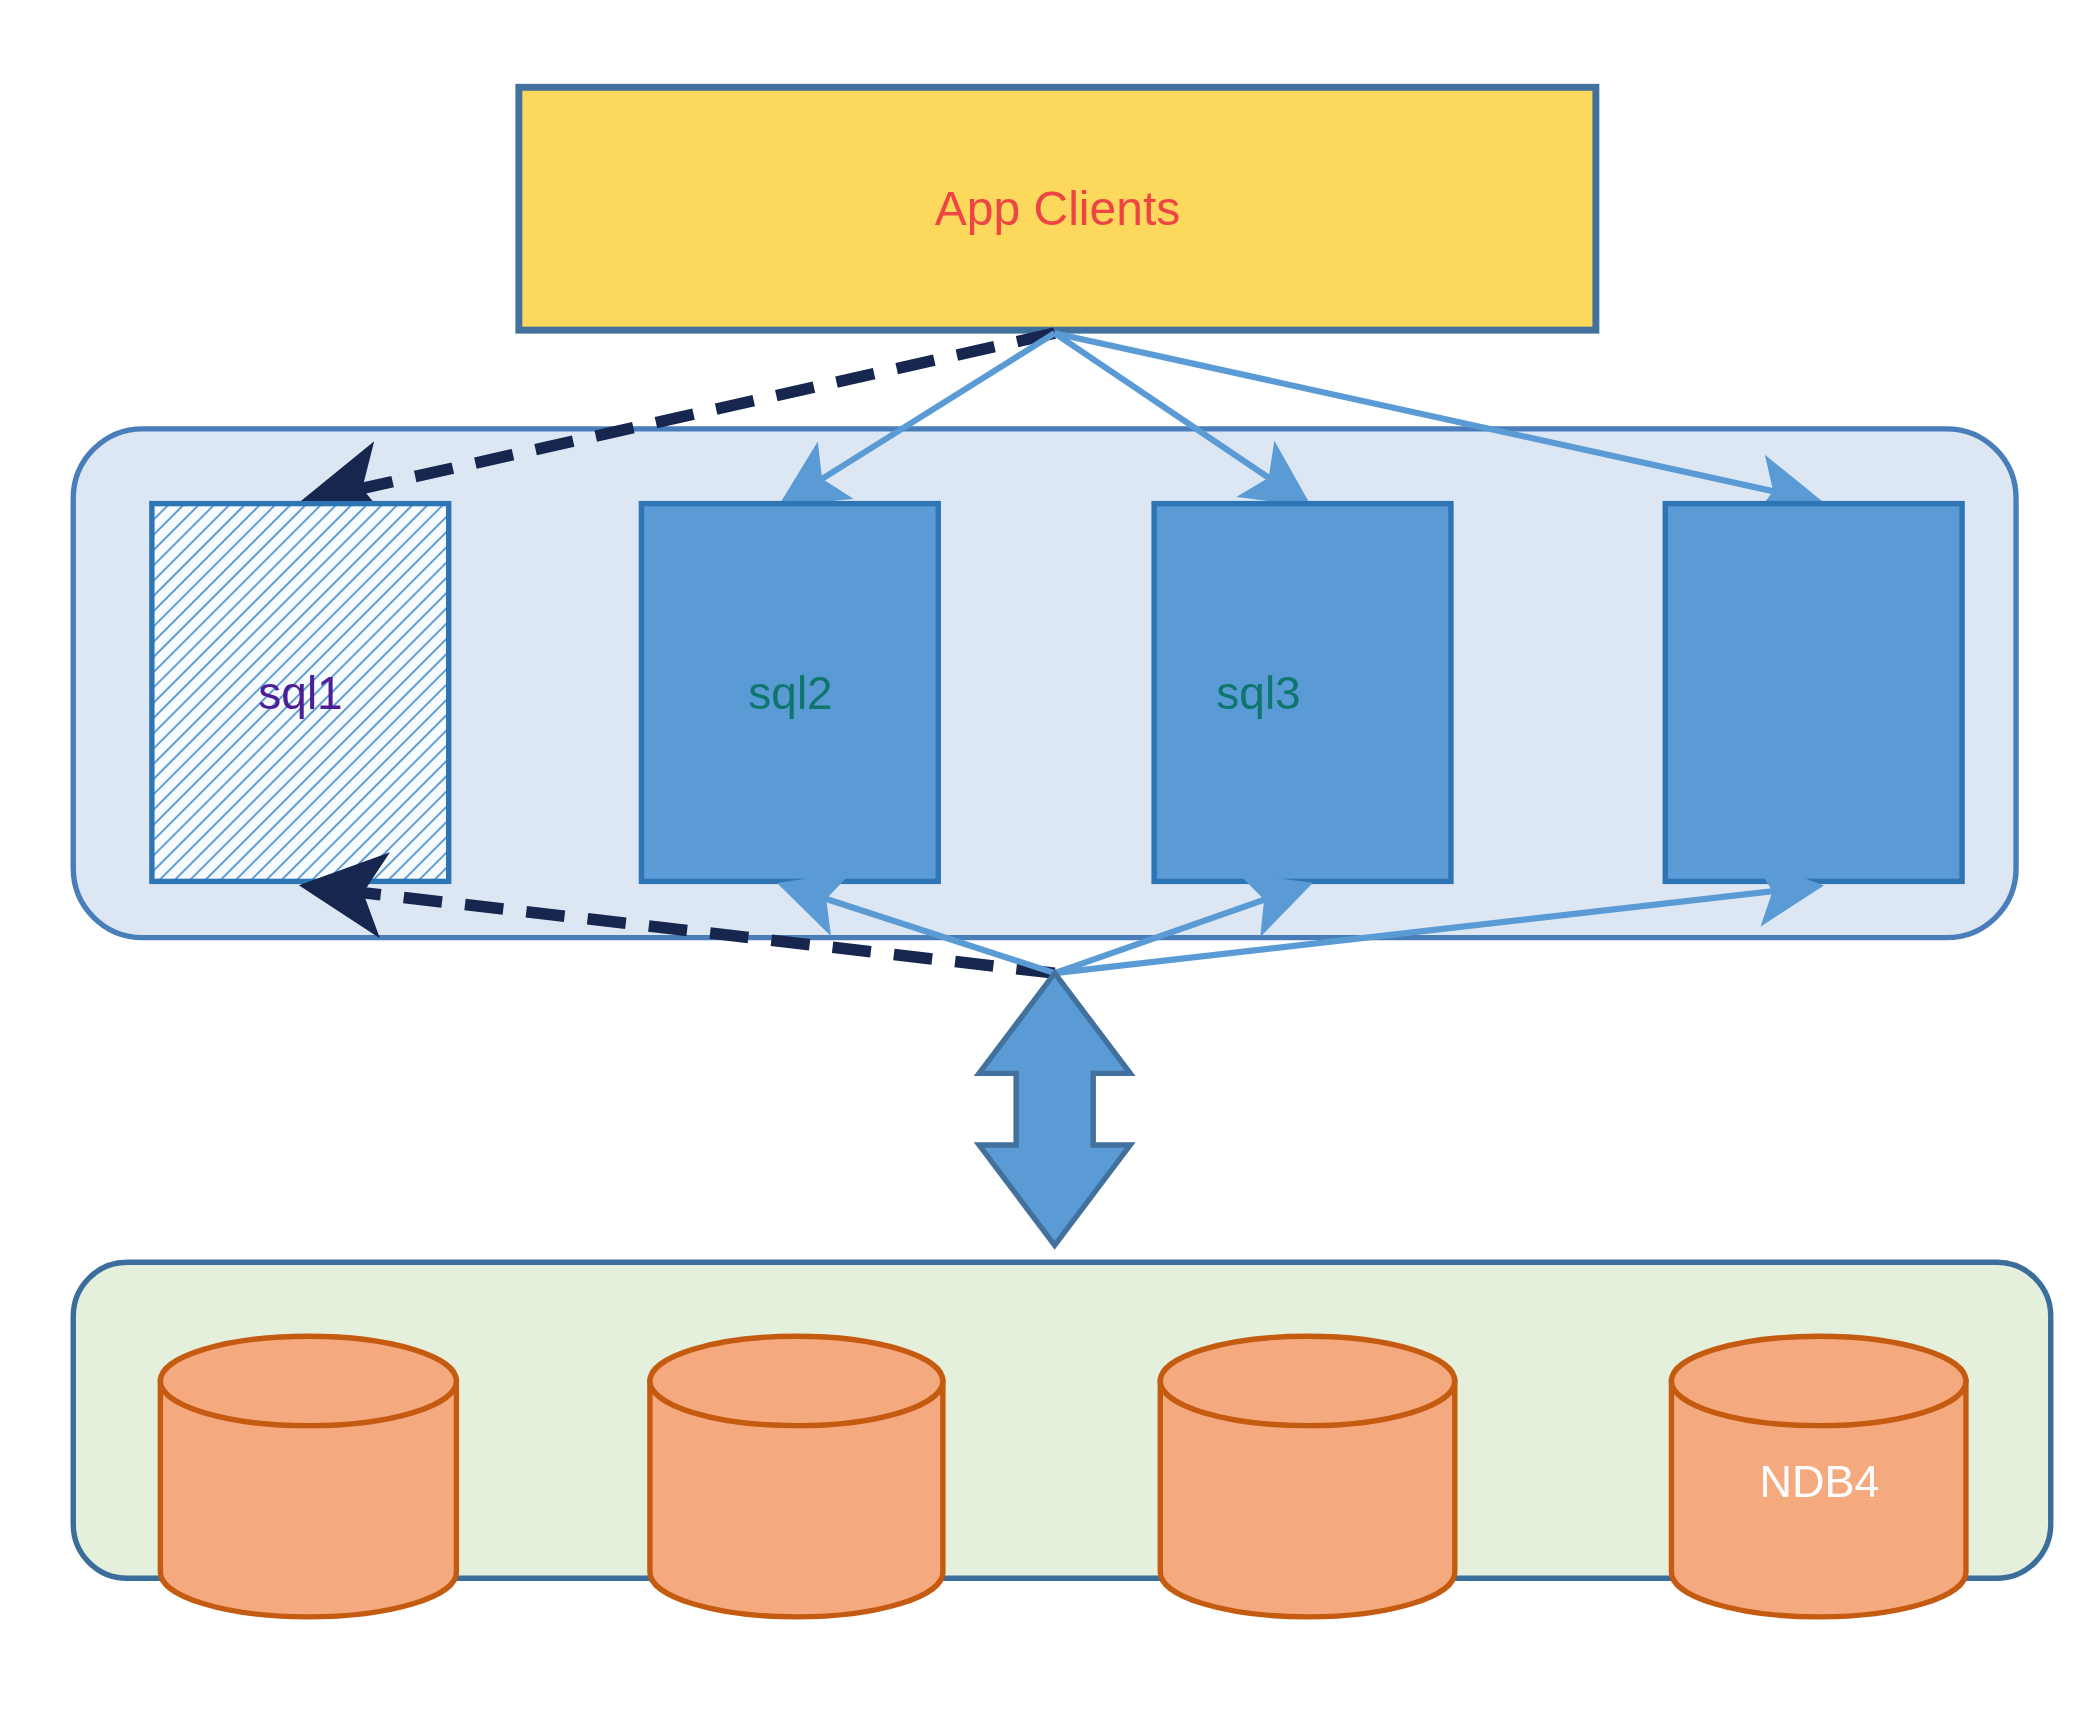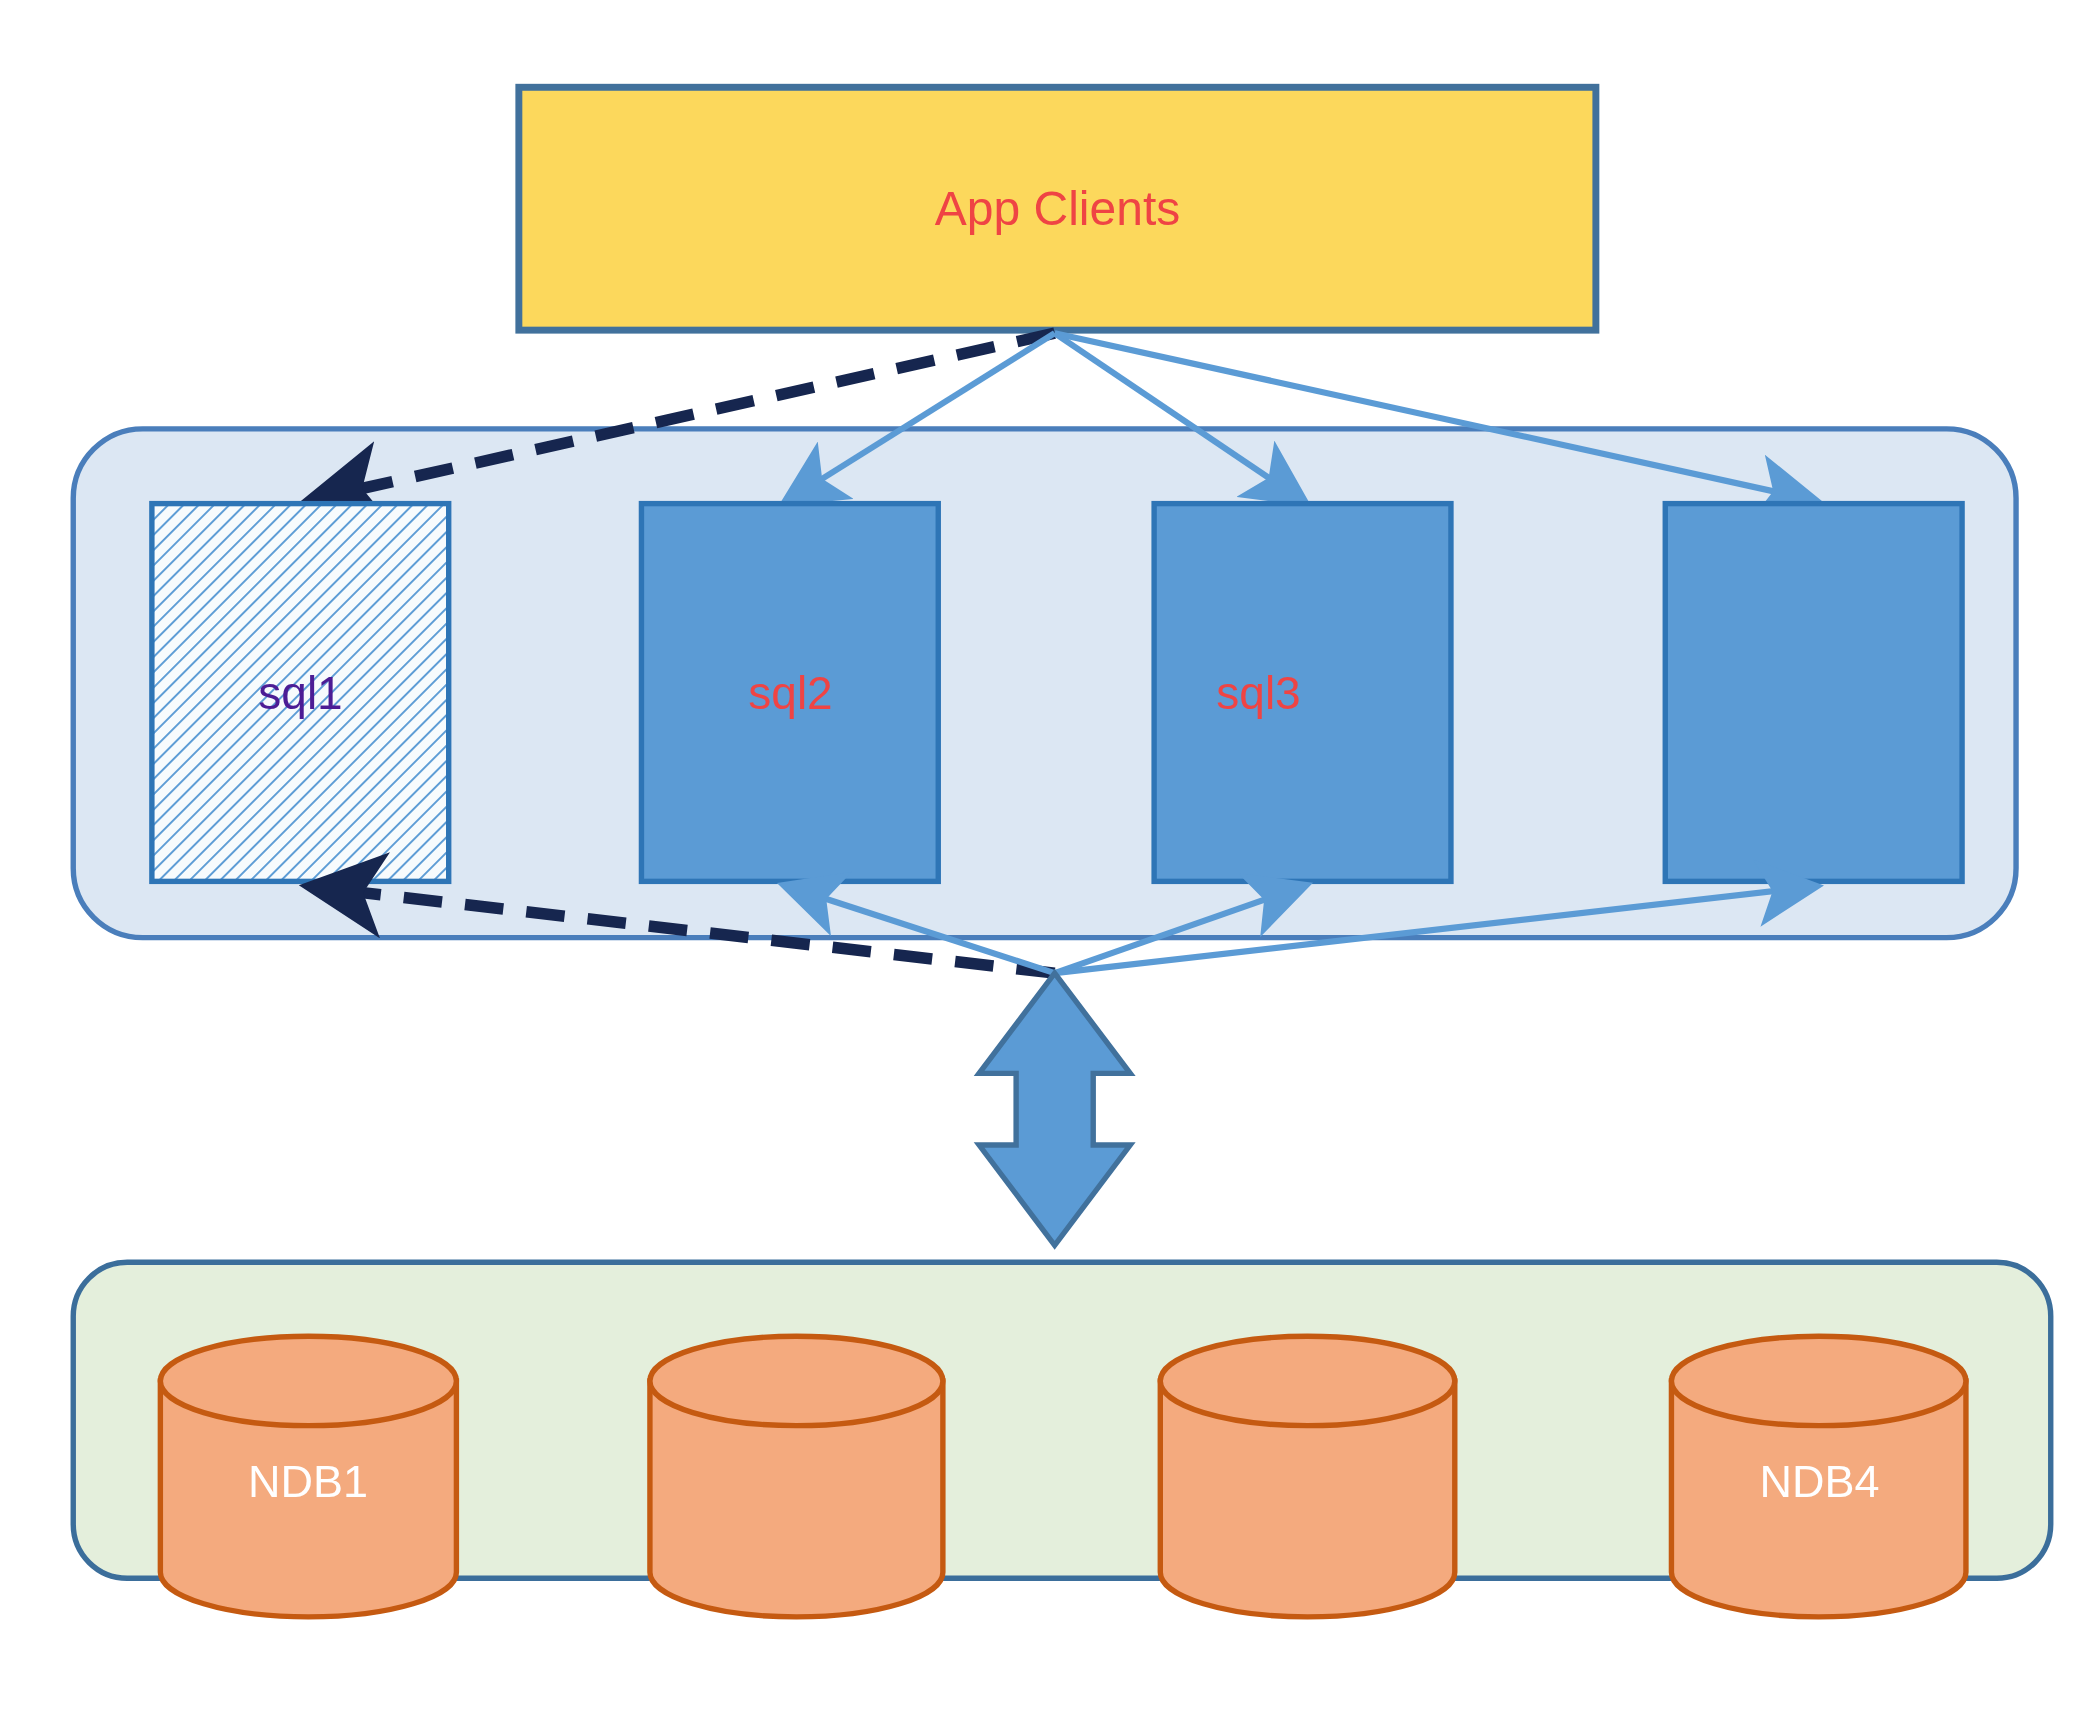"sql2" .label-sql { color: #ef4444 -> #0f766e }
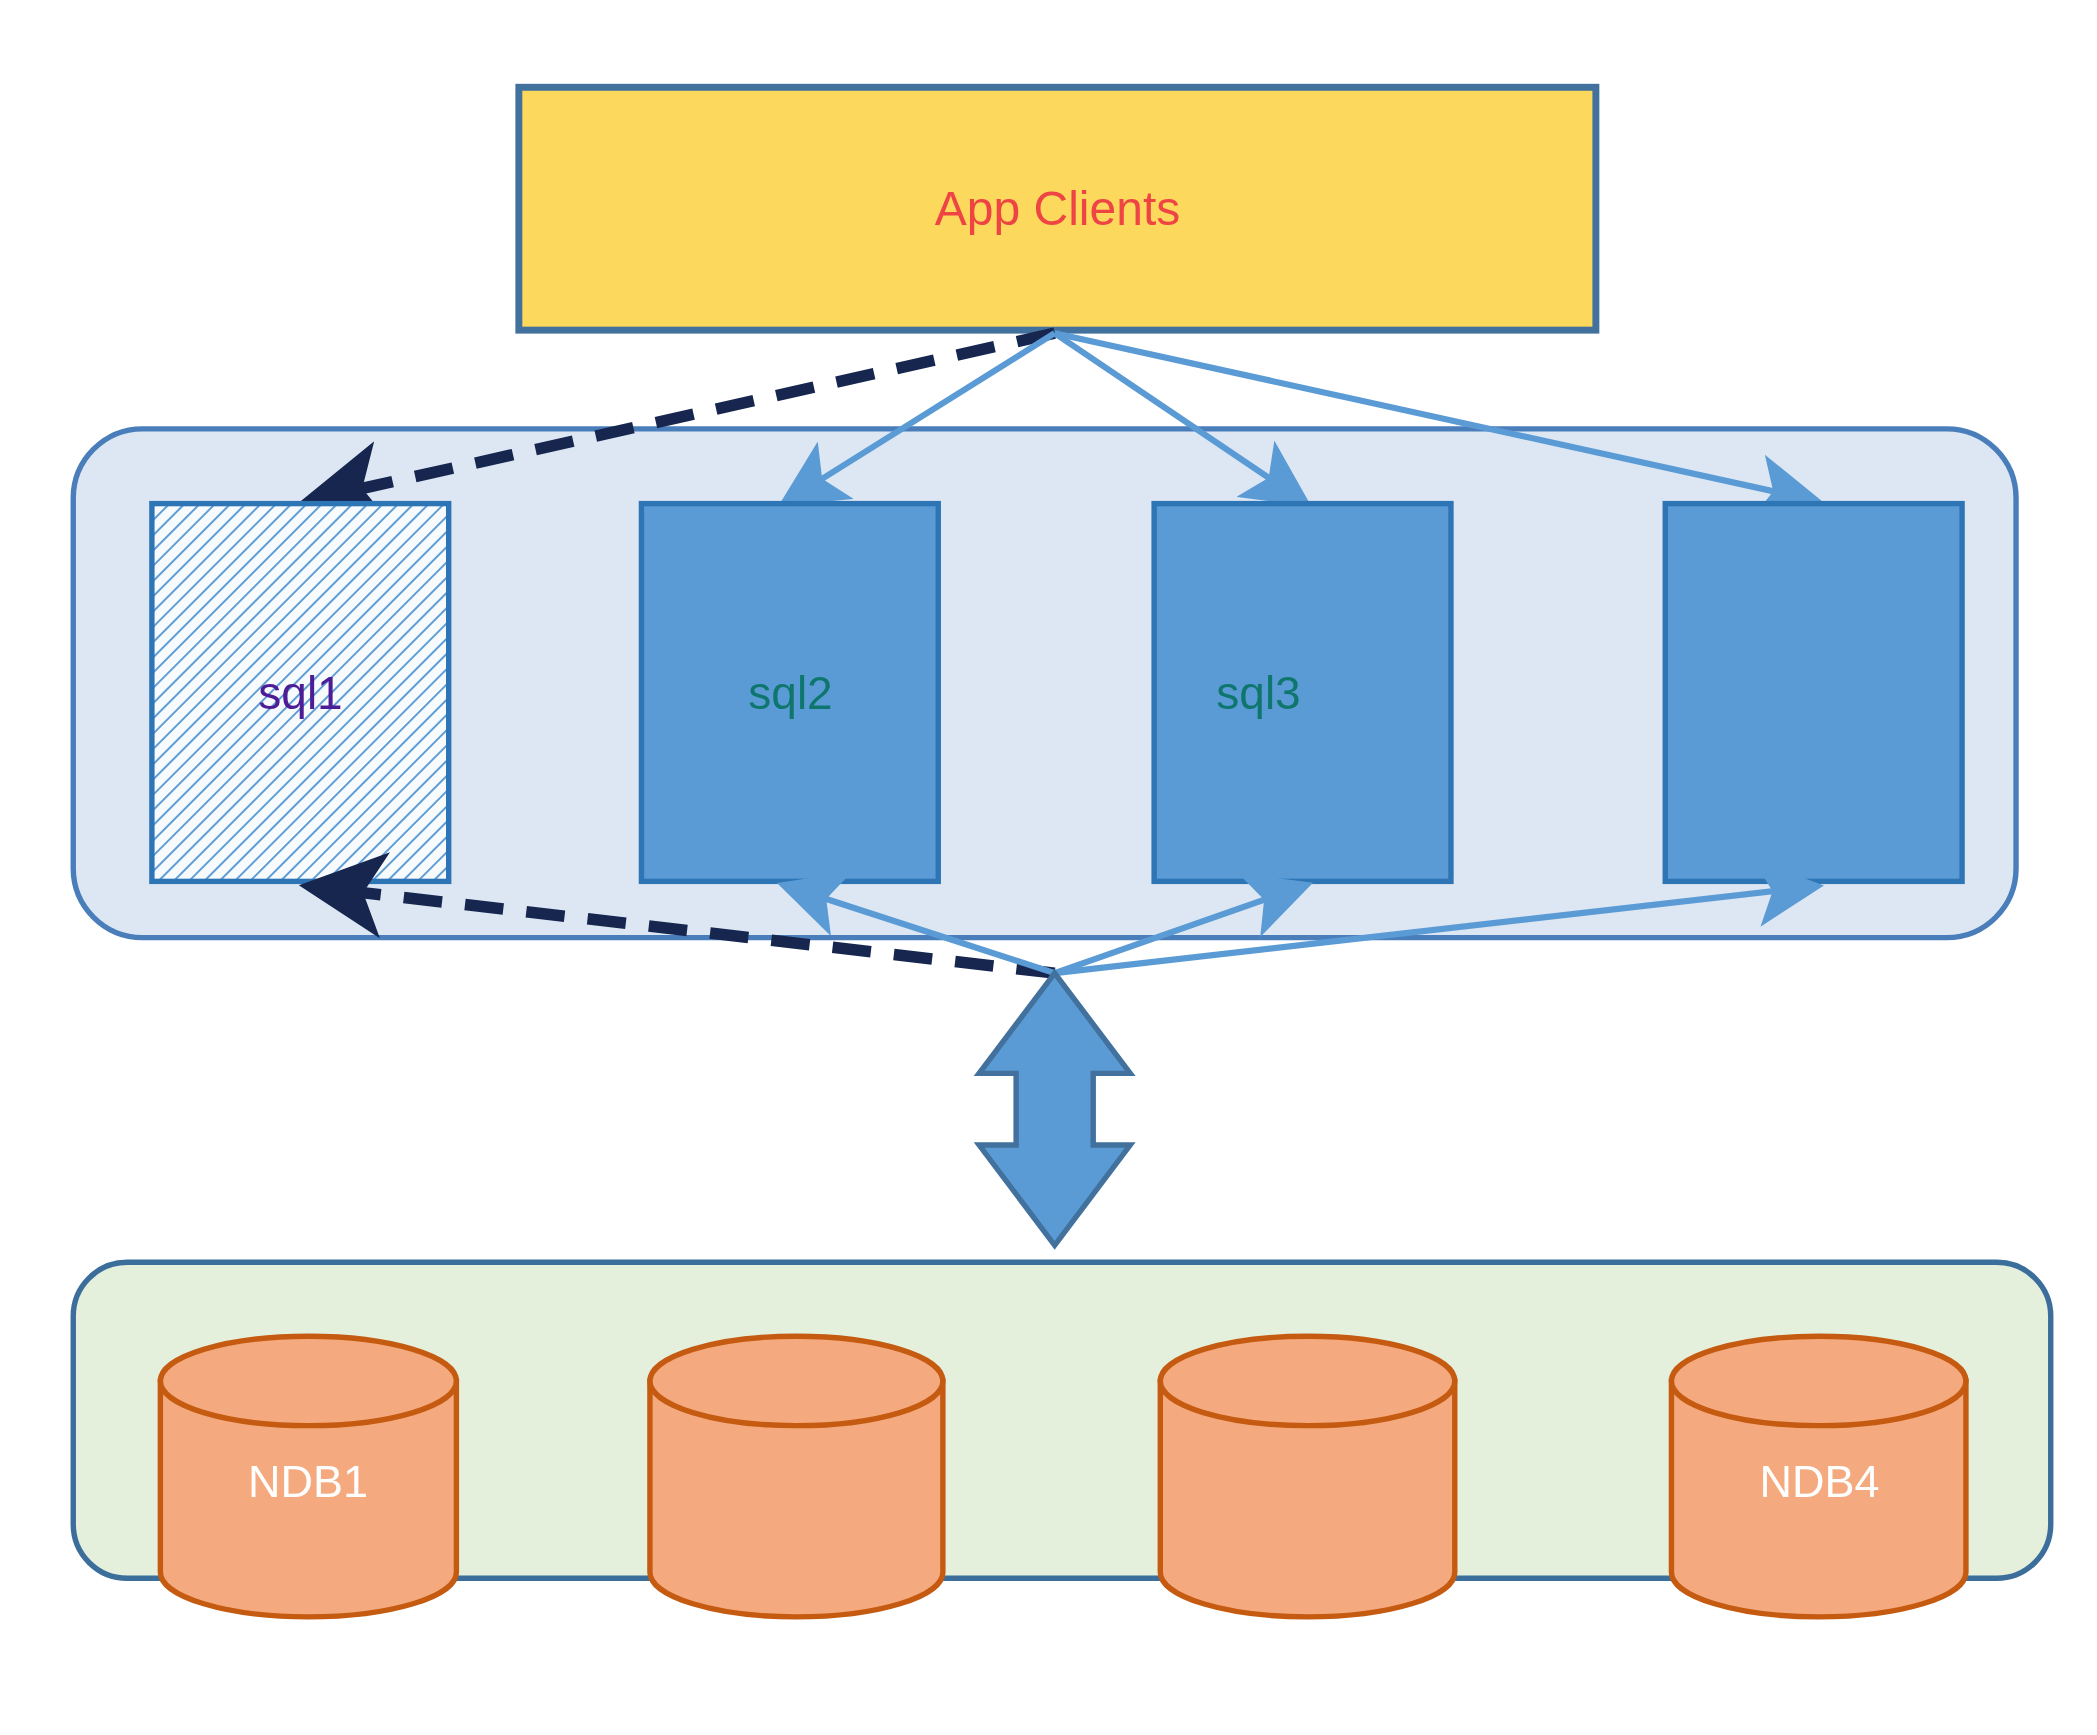"NDB1" div.node-label { html: <div>NDB1</div> -> none }
